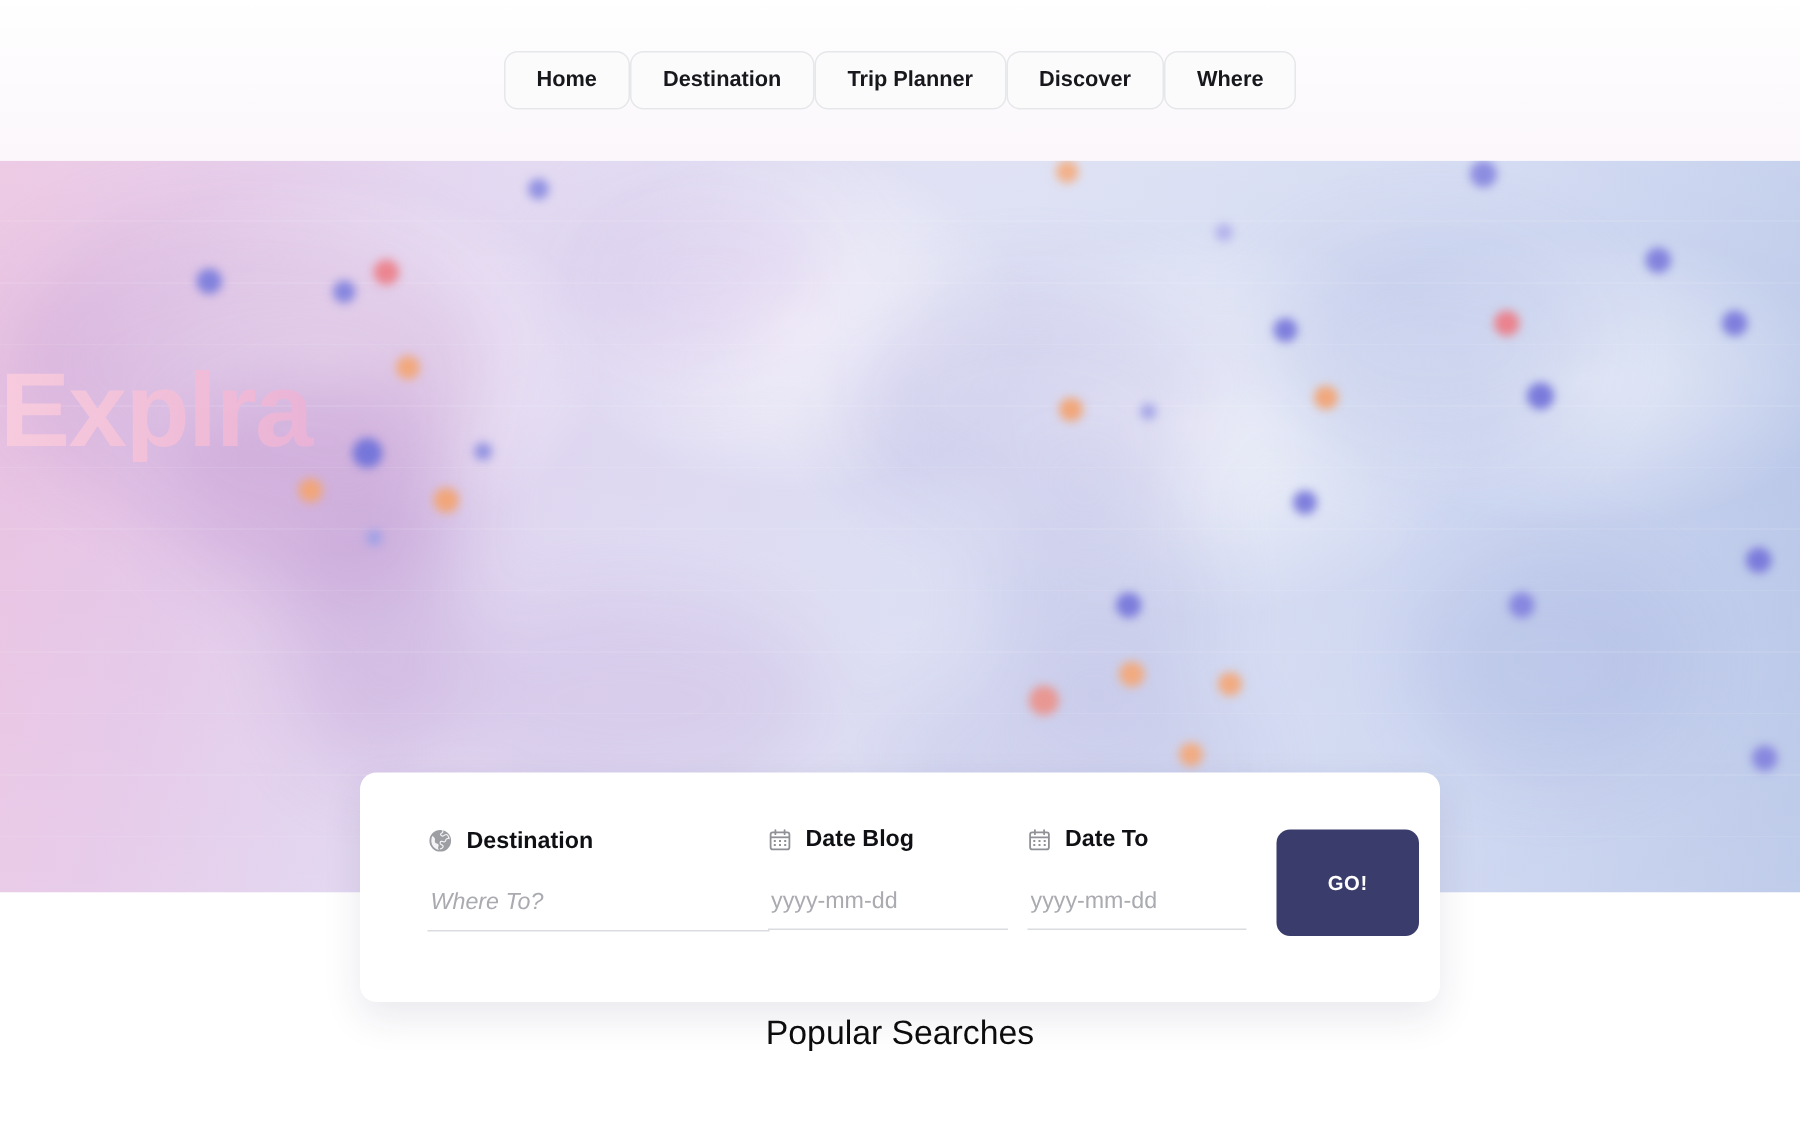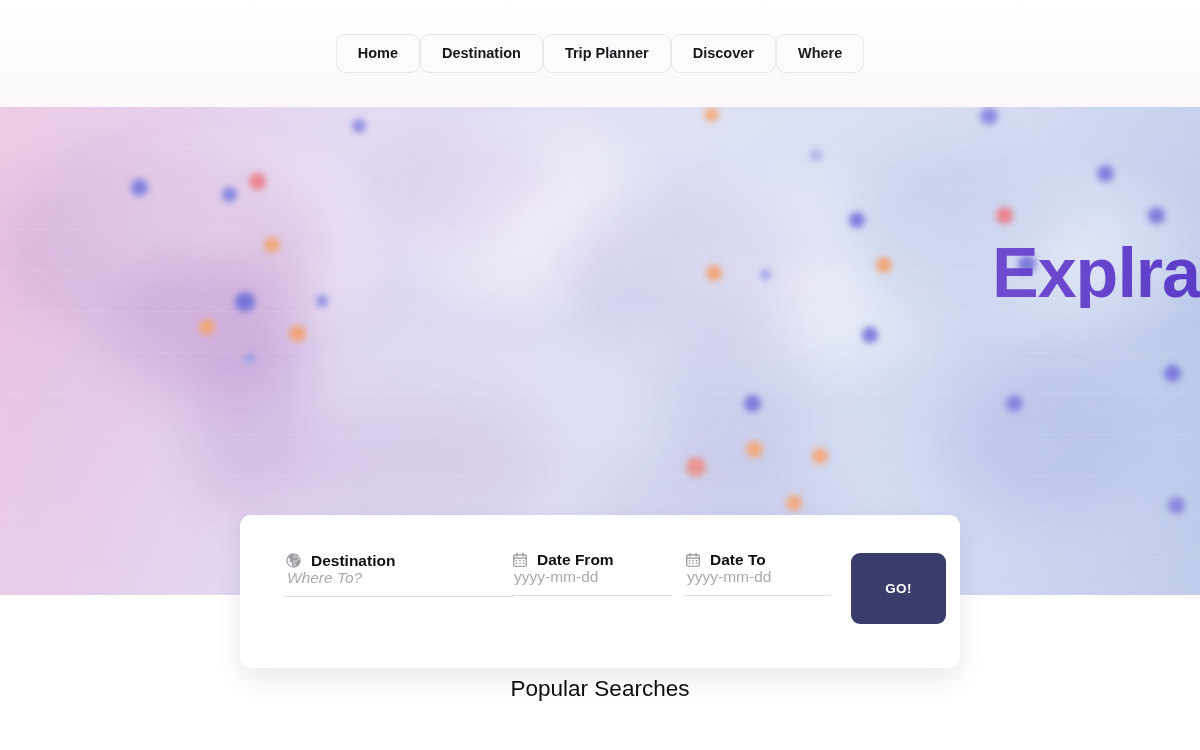"Explra" .logo { text-align: right -> left }
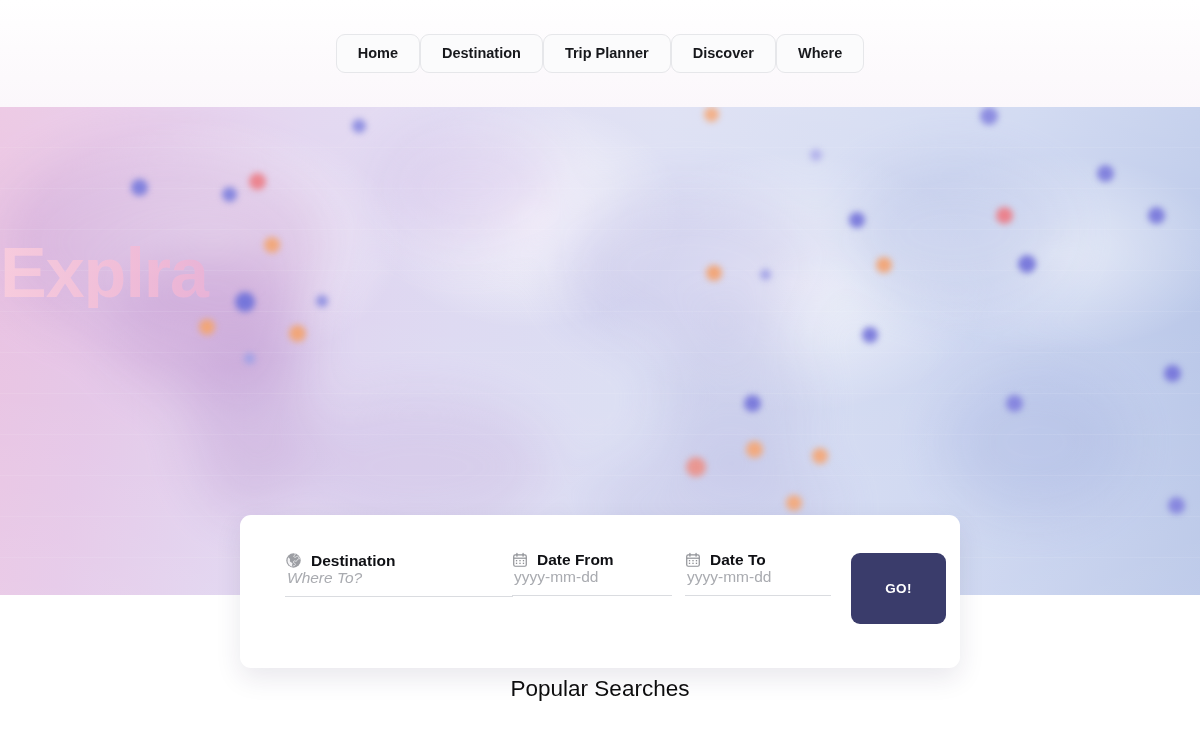"Date From" span { text: From -> Blog }
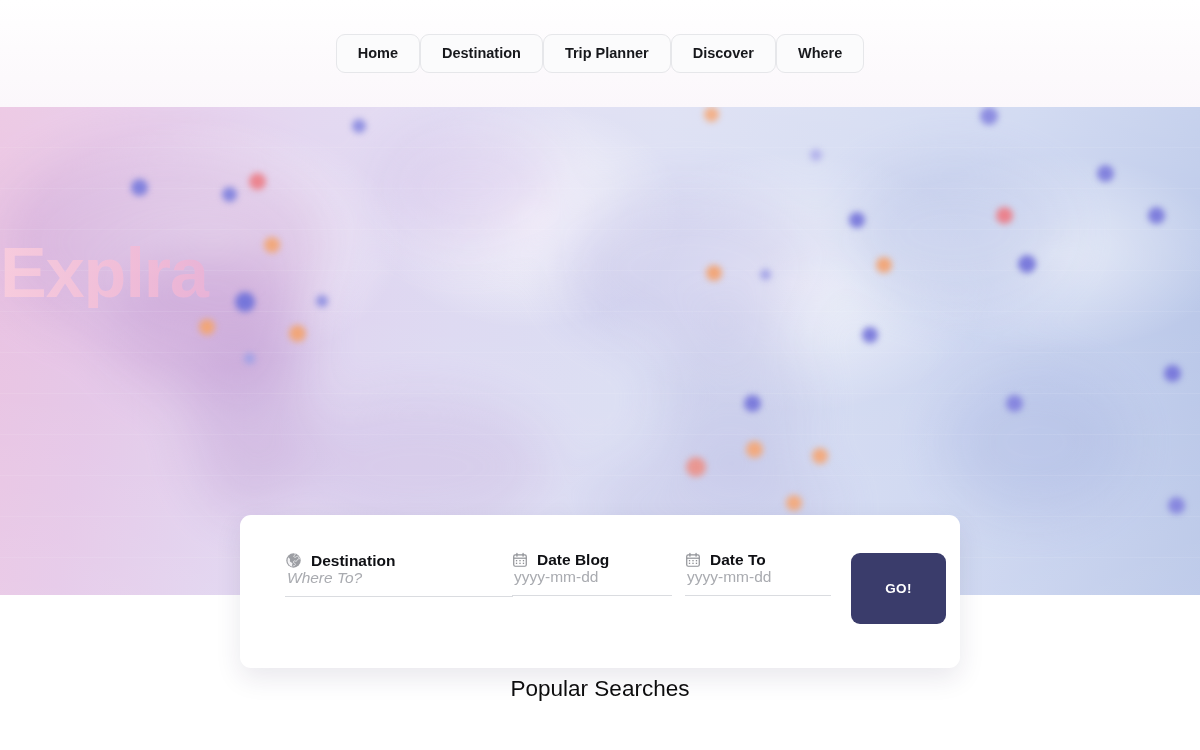"Where To?" .field-input { margin-top: none -> 24px }
